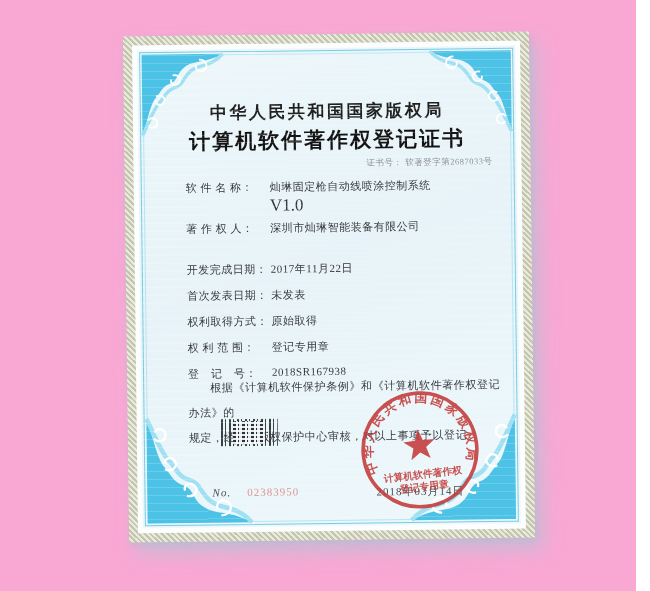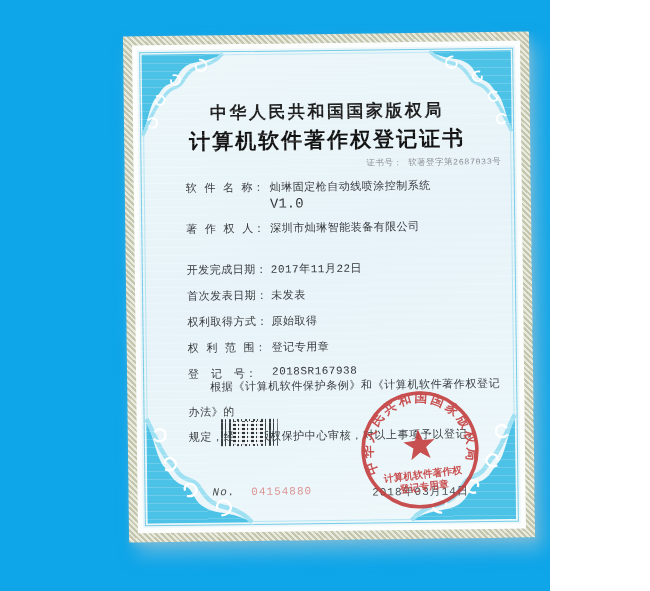"中华人民共和国国家版权局" .stage { background: #0ea5e9 -> #f9a8d4; font-family: Liberation Mono, monospace -> Liberation Serif, serif; width: 550px -> 636px }
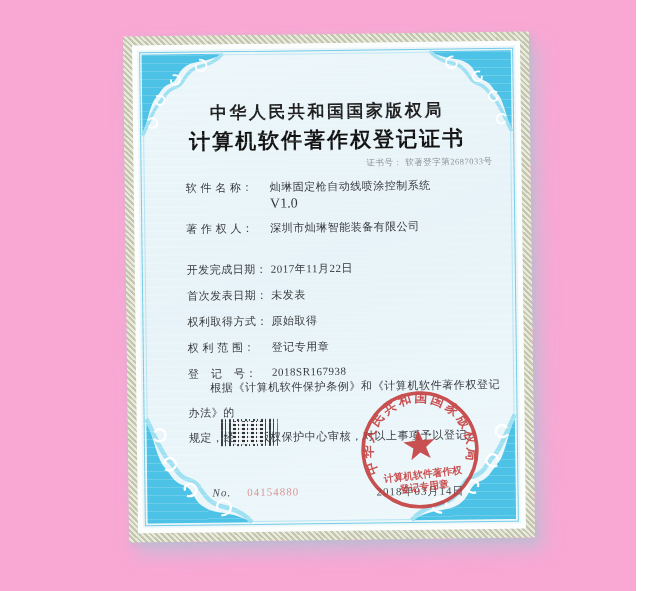"V1.0" .val2 { font-size: 14px -> 17px }
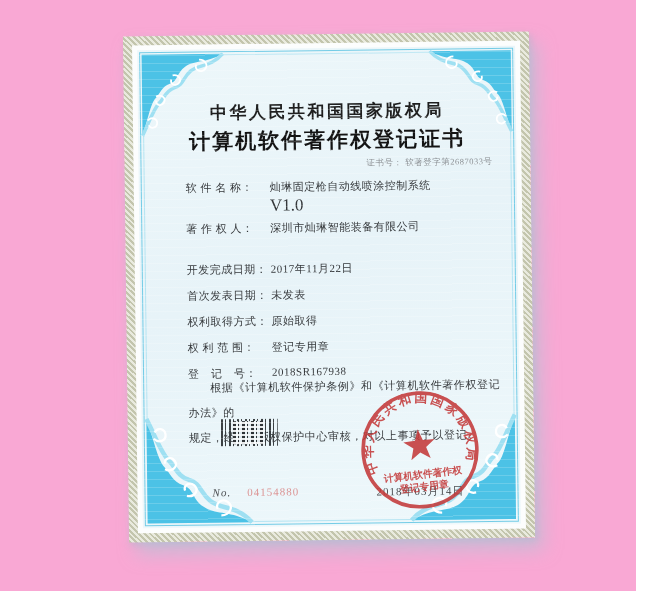"04154880" span.num { text: 04154880 -> 02383950 }
